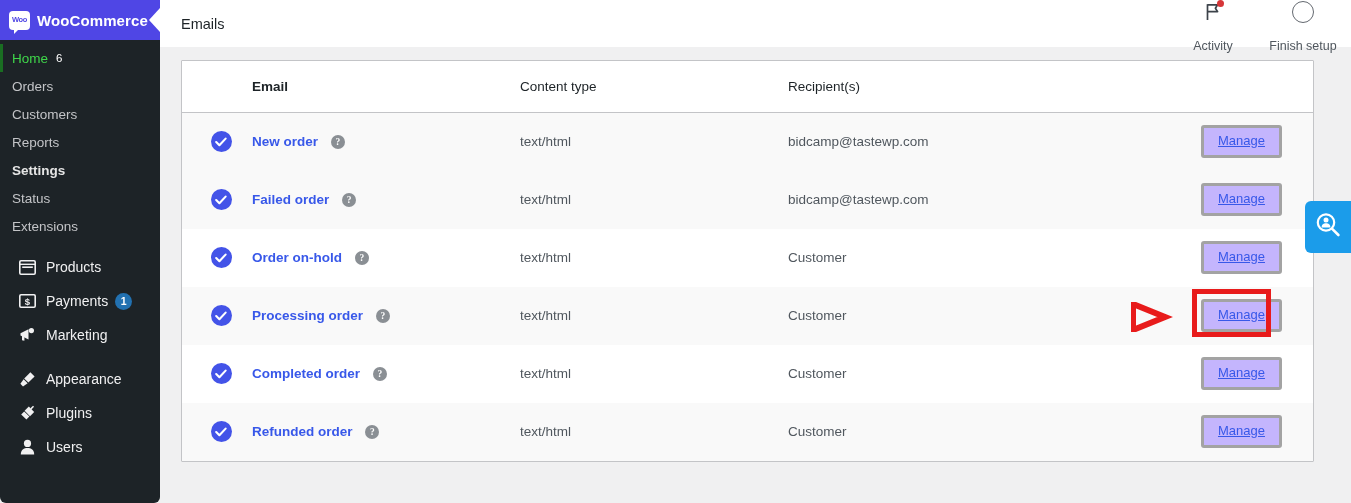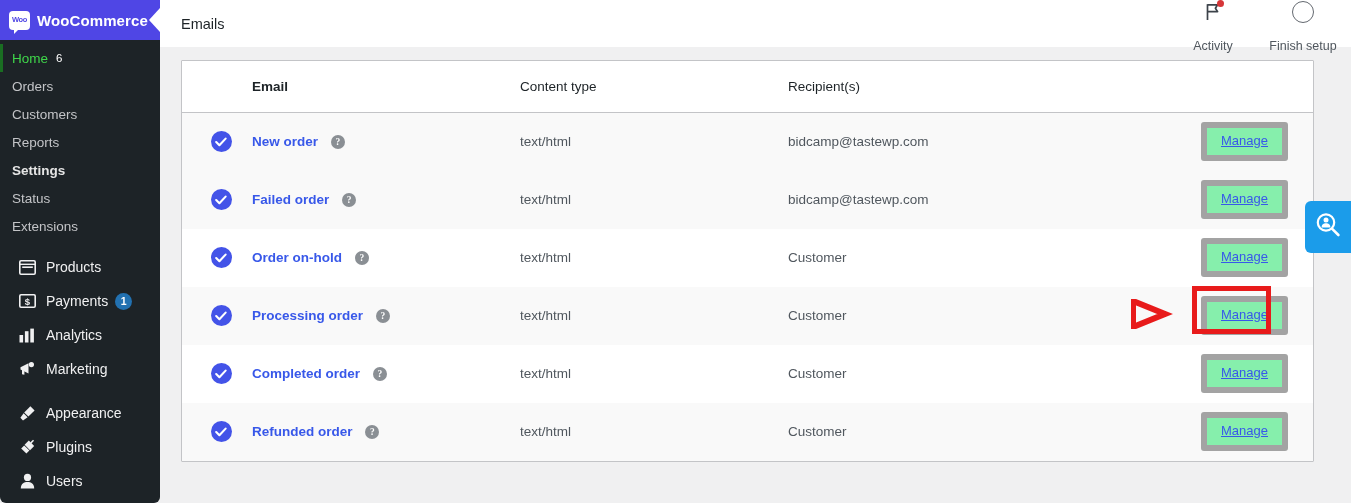"Manage" .manage-btn { background: #86efac -> #c4b5fd; border: 6px solid #a3a3a3 -> 3px solid #a3a3a3 }
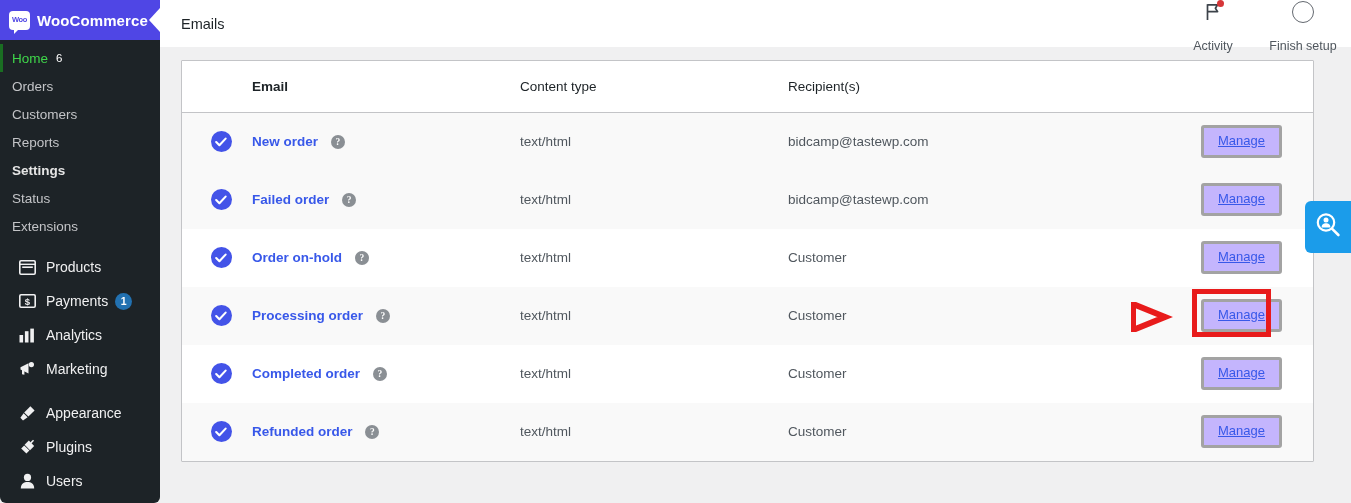"Analytics" div.nav-main { html: <div> <span> <svg> <rect></rect> <rect></rect> <rect></rect> </svg> </span> <span>Analytics</span> </div> -> none }
